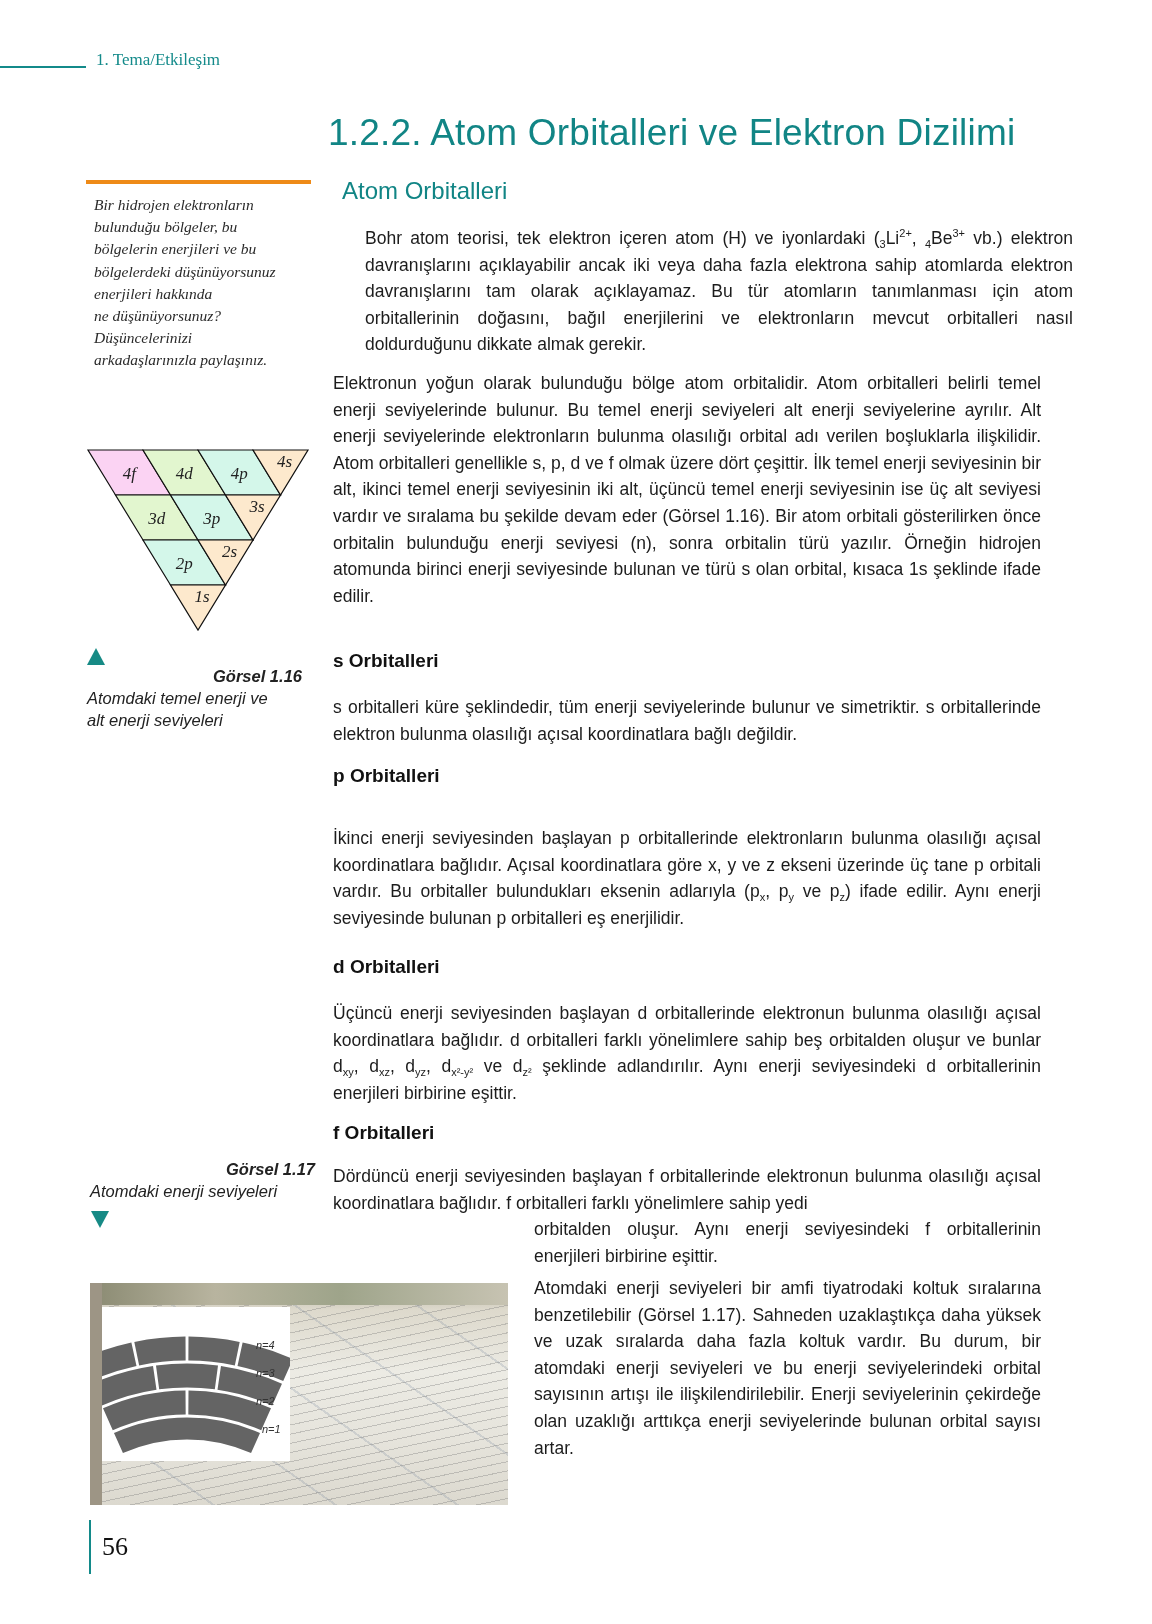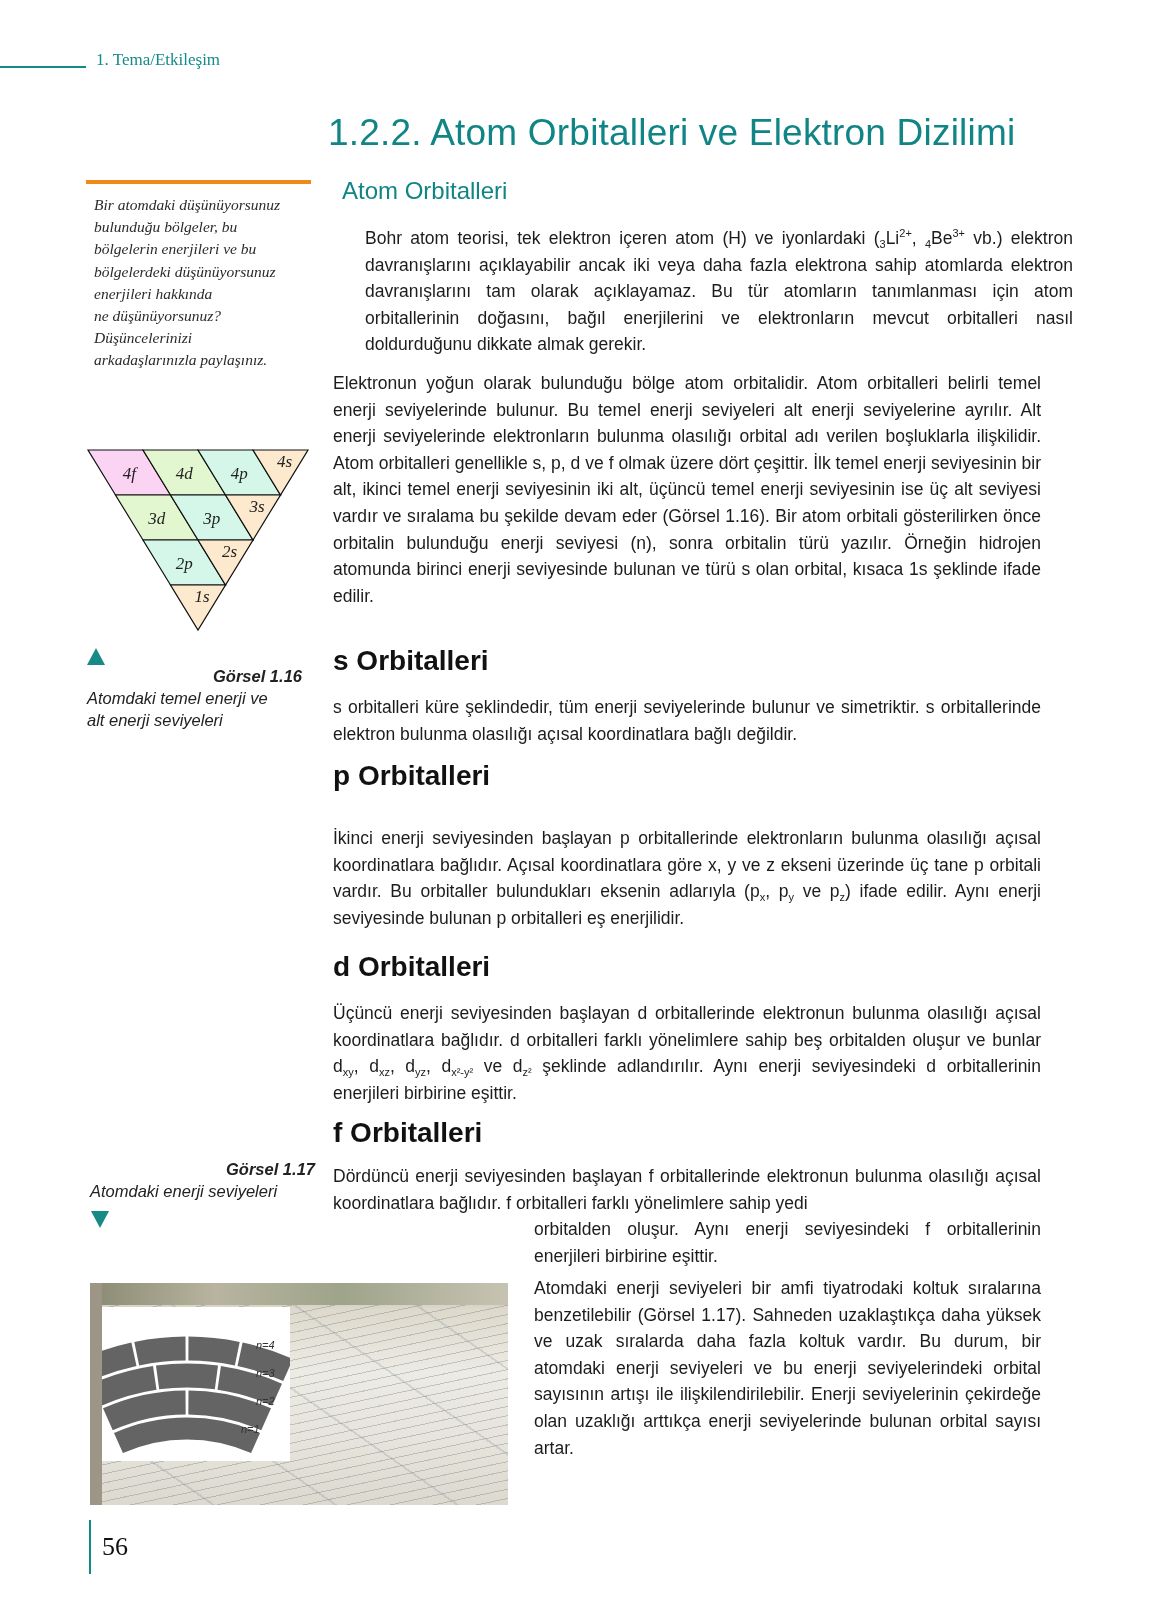"Bir atomdaki düşünüyorsunuz" div { text: atomdaki düşünüyorsunuz -> hidrojen elektronların }
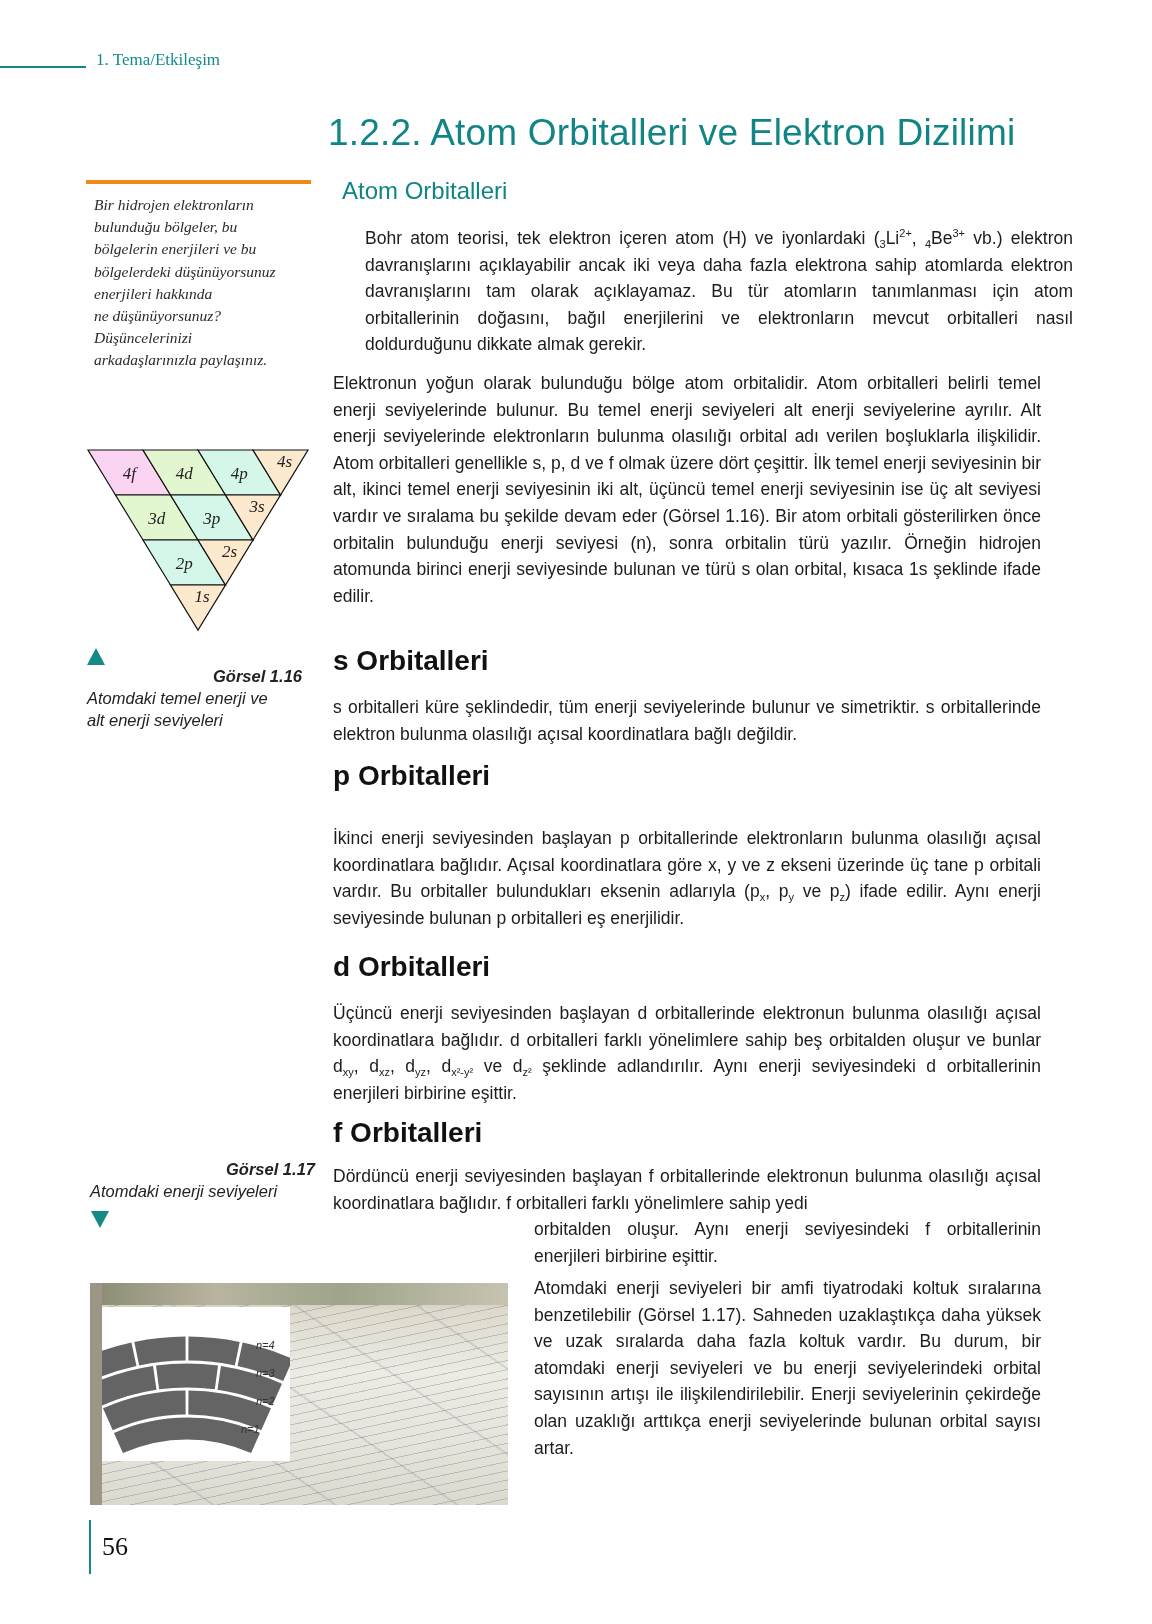"s Orbitalleri" .h3 { font-size: 28px -> 19px }
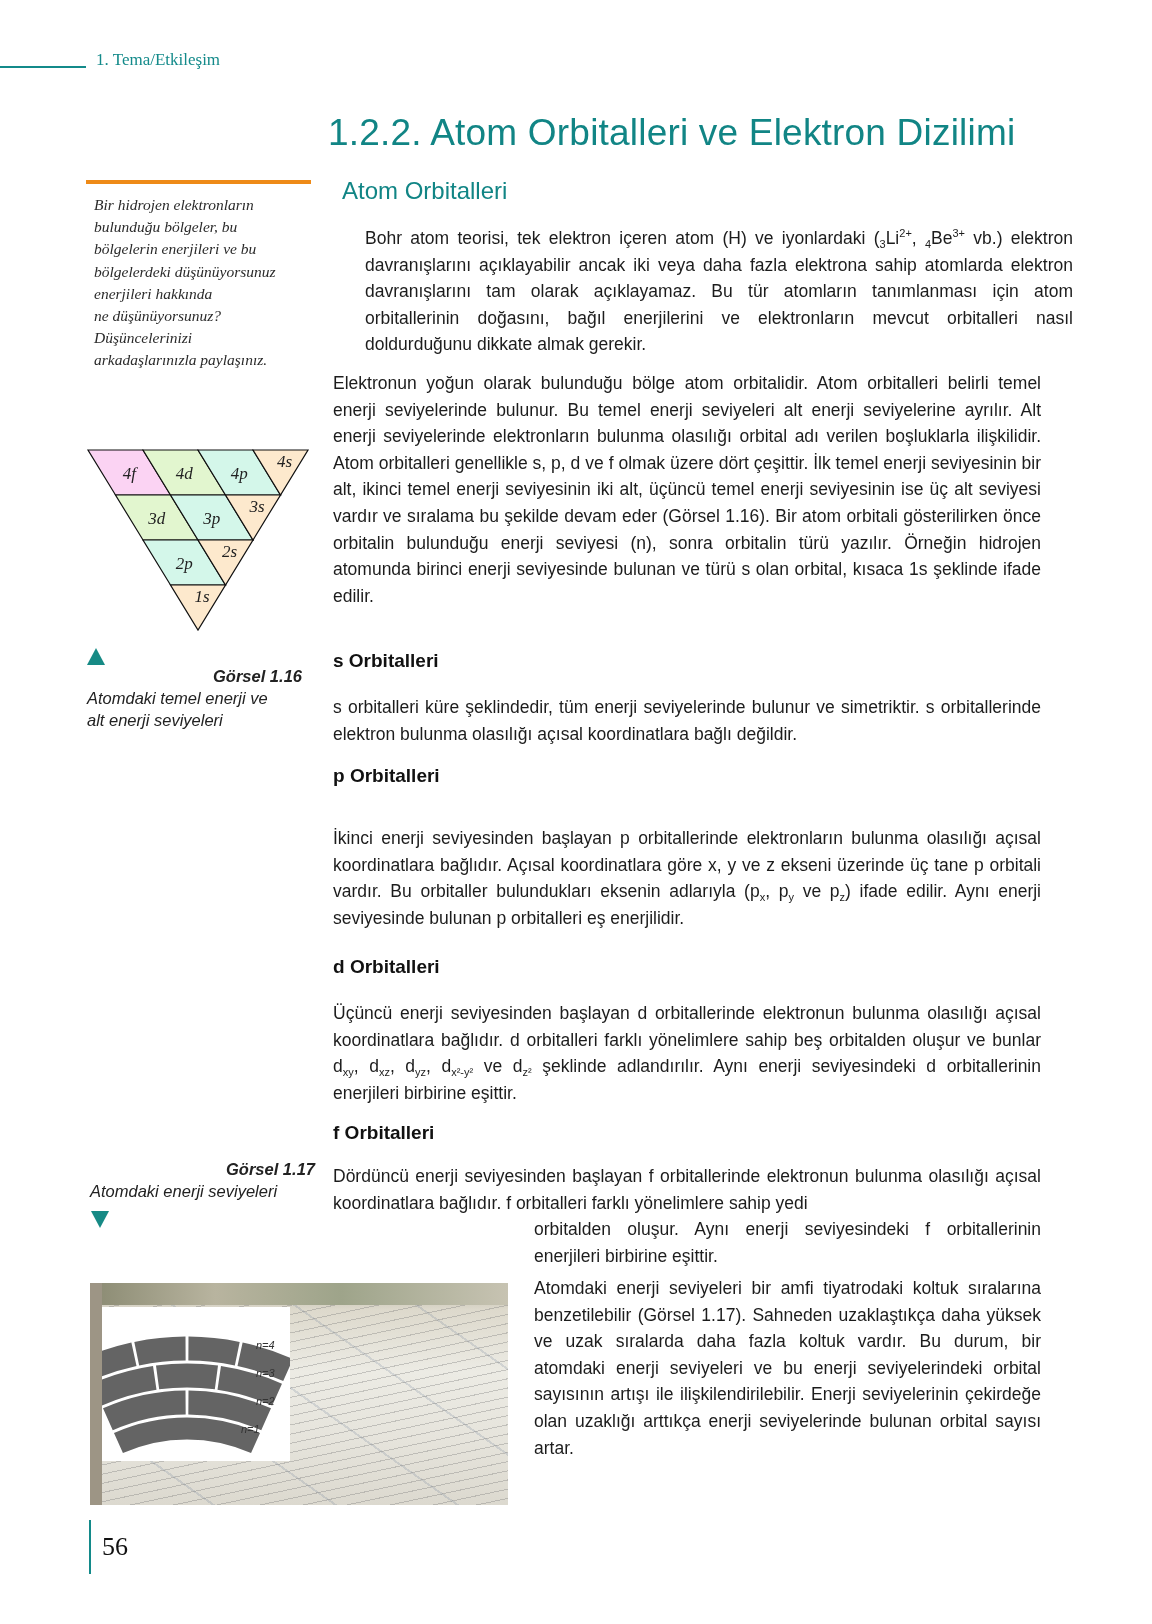"n=1" div.abs { left: 139px -> 160px }
